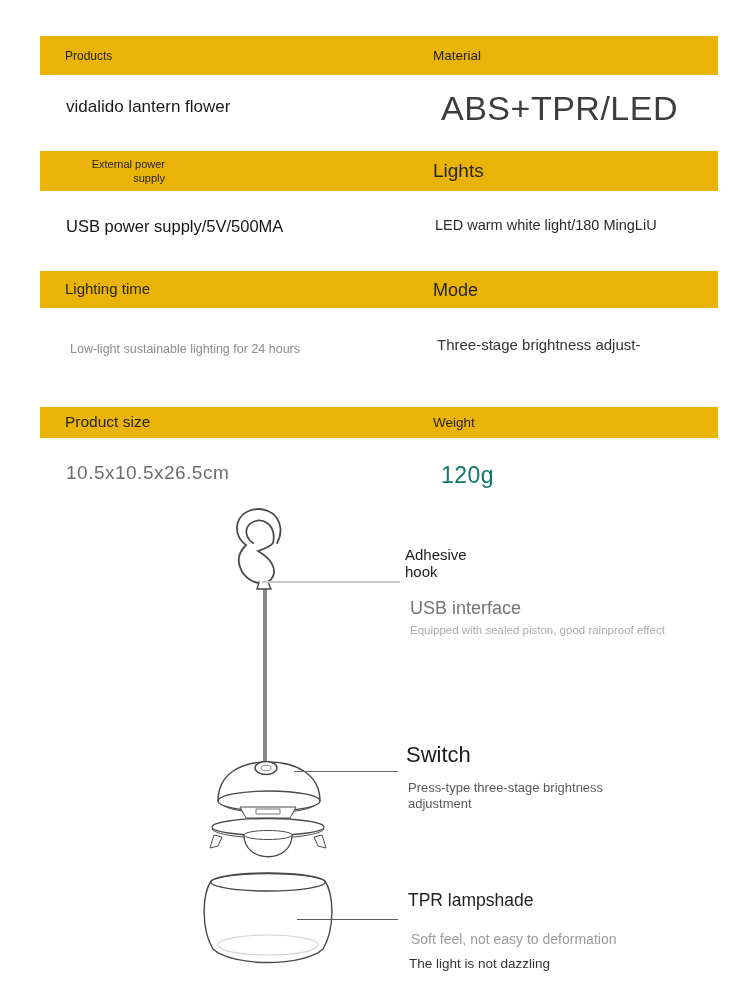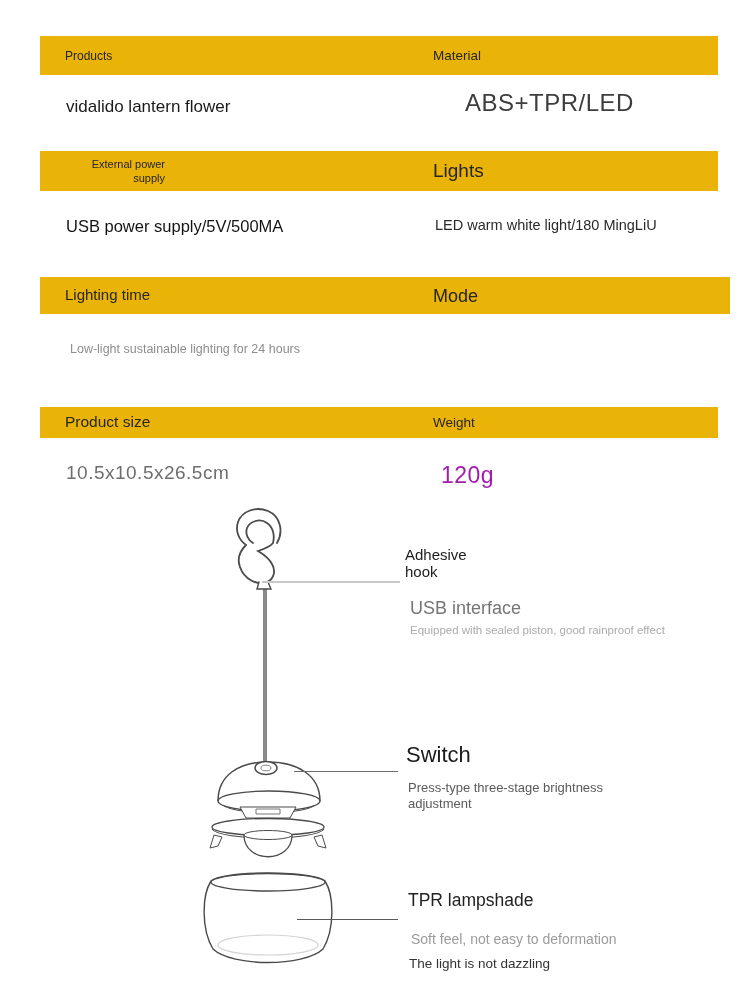"ABS+TPR/LED" .v1r { font-size: 24px -> 34px; margin-left: 24px -> none }
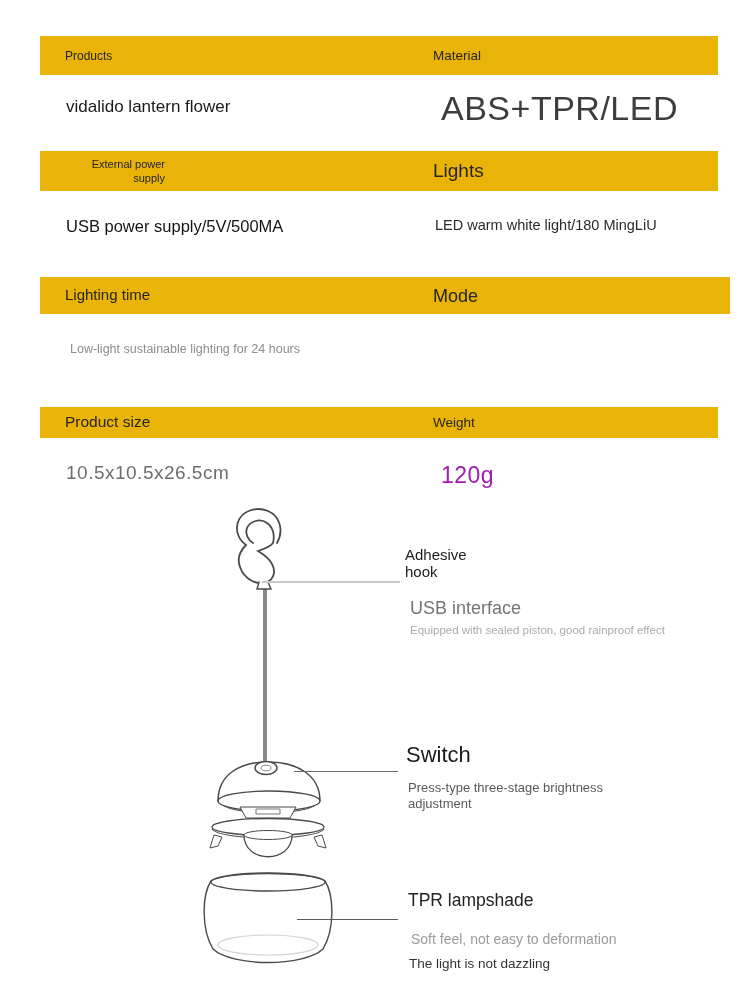"Lighting time" .b3 { padding-left: 12px -> none; top: 277px -> 271px }
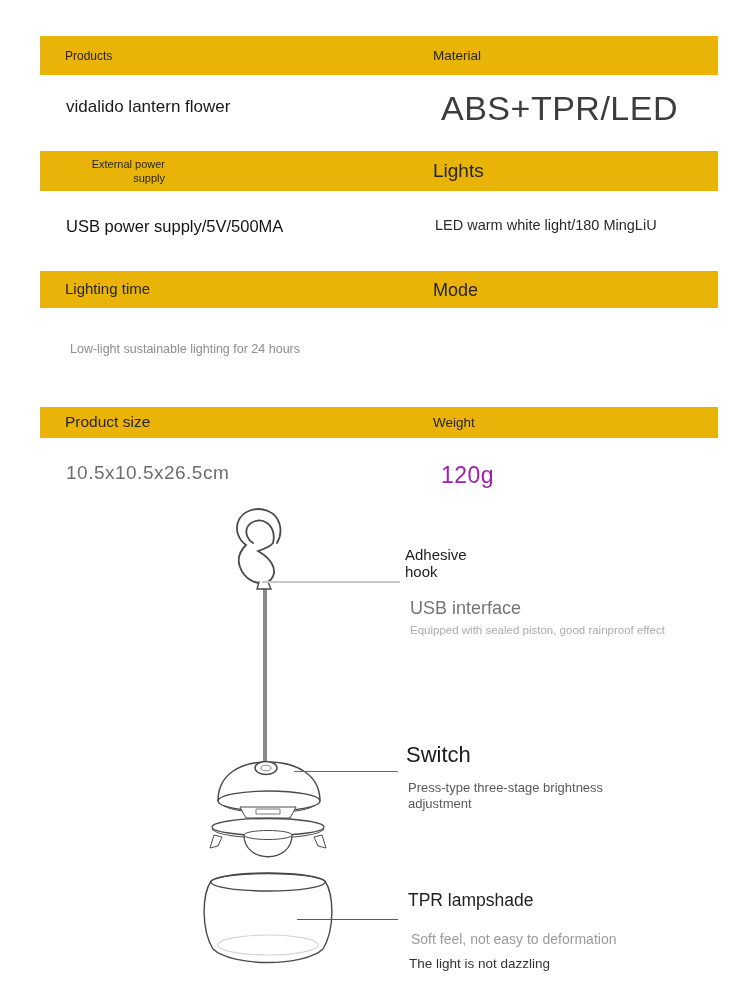"Three-stage brightness adjust-" div { html: none -> <div>Three-stage brightness adjust-</div> }
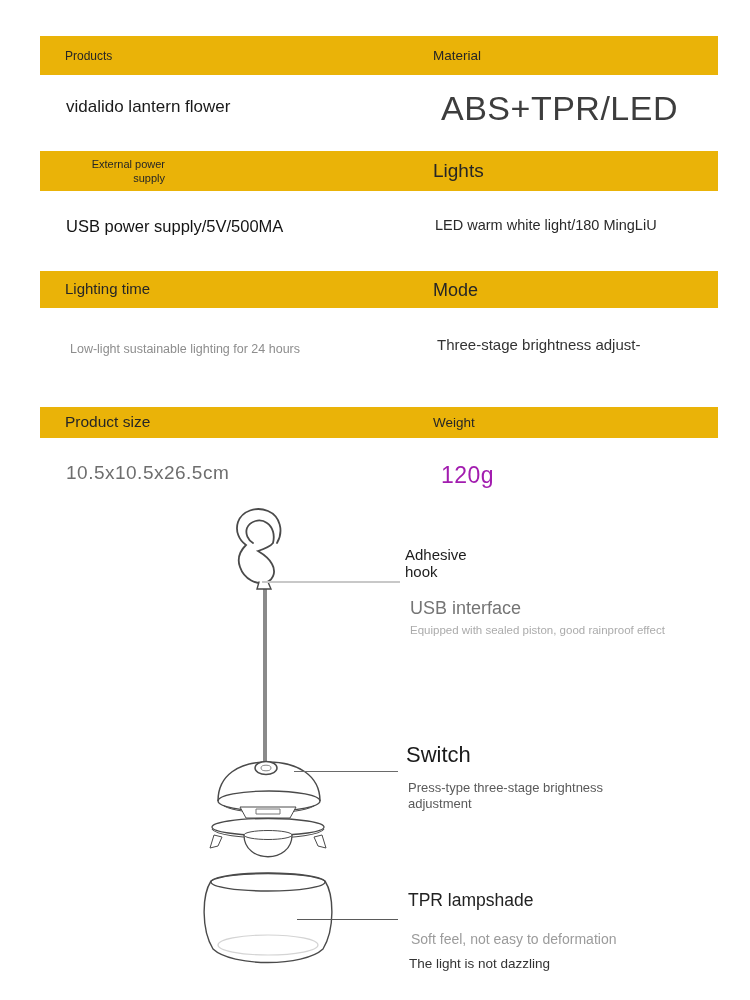"120g" .v4r { color: #a21caf -> #0f766e }
